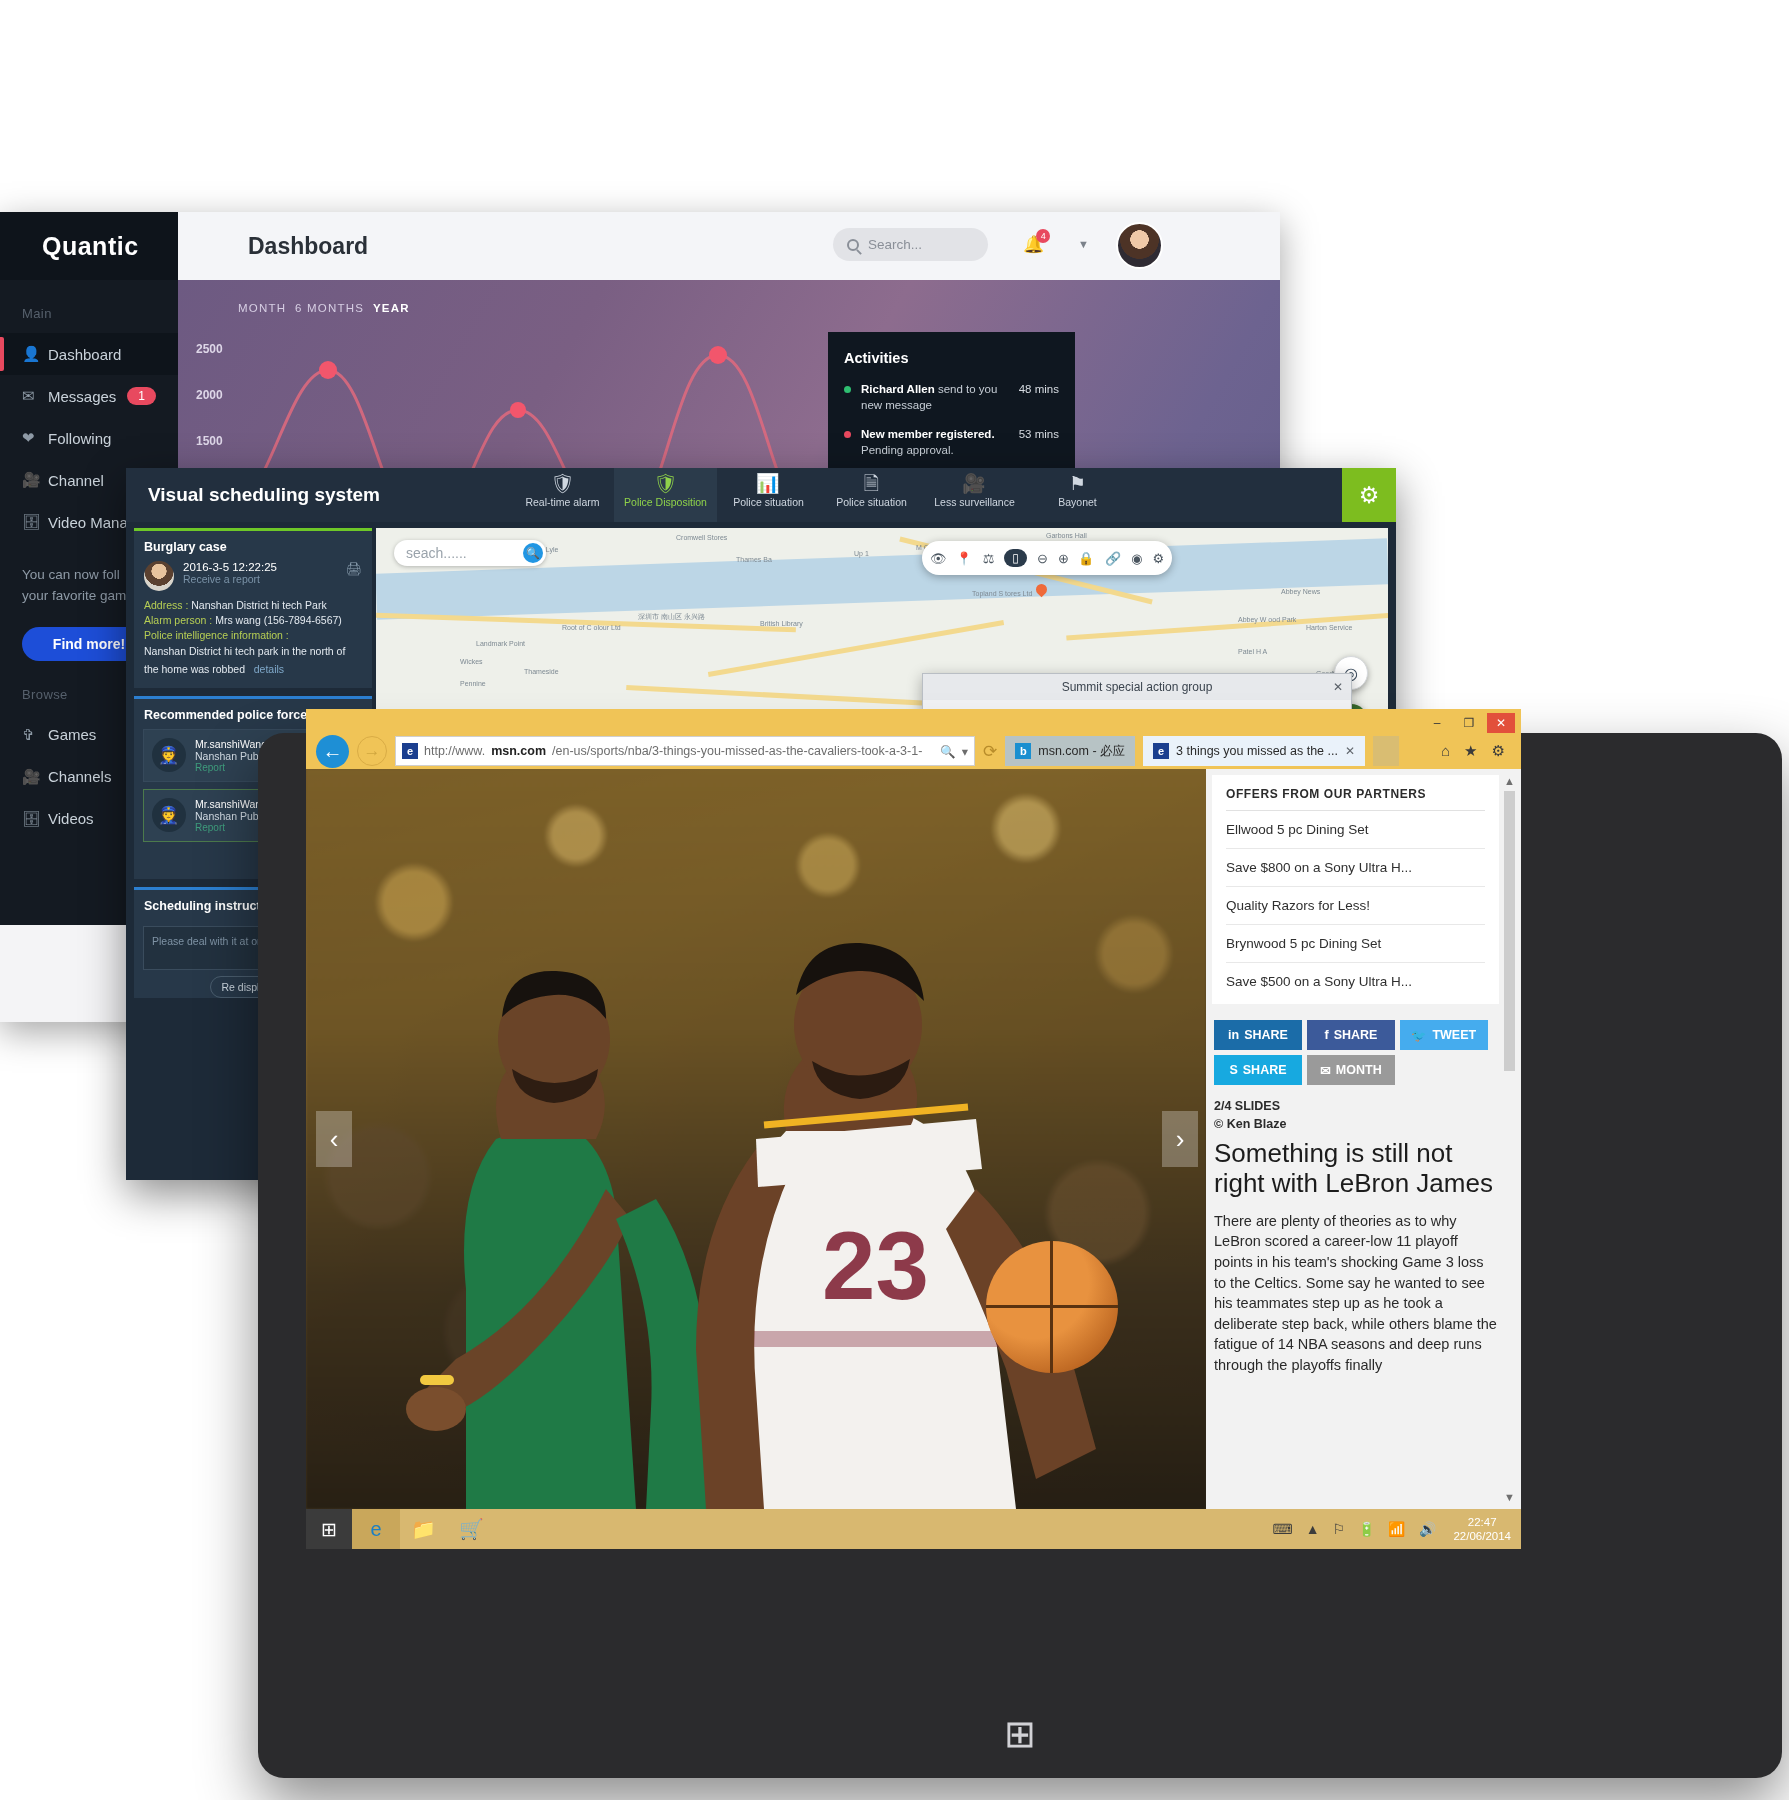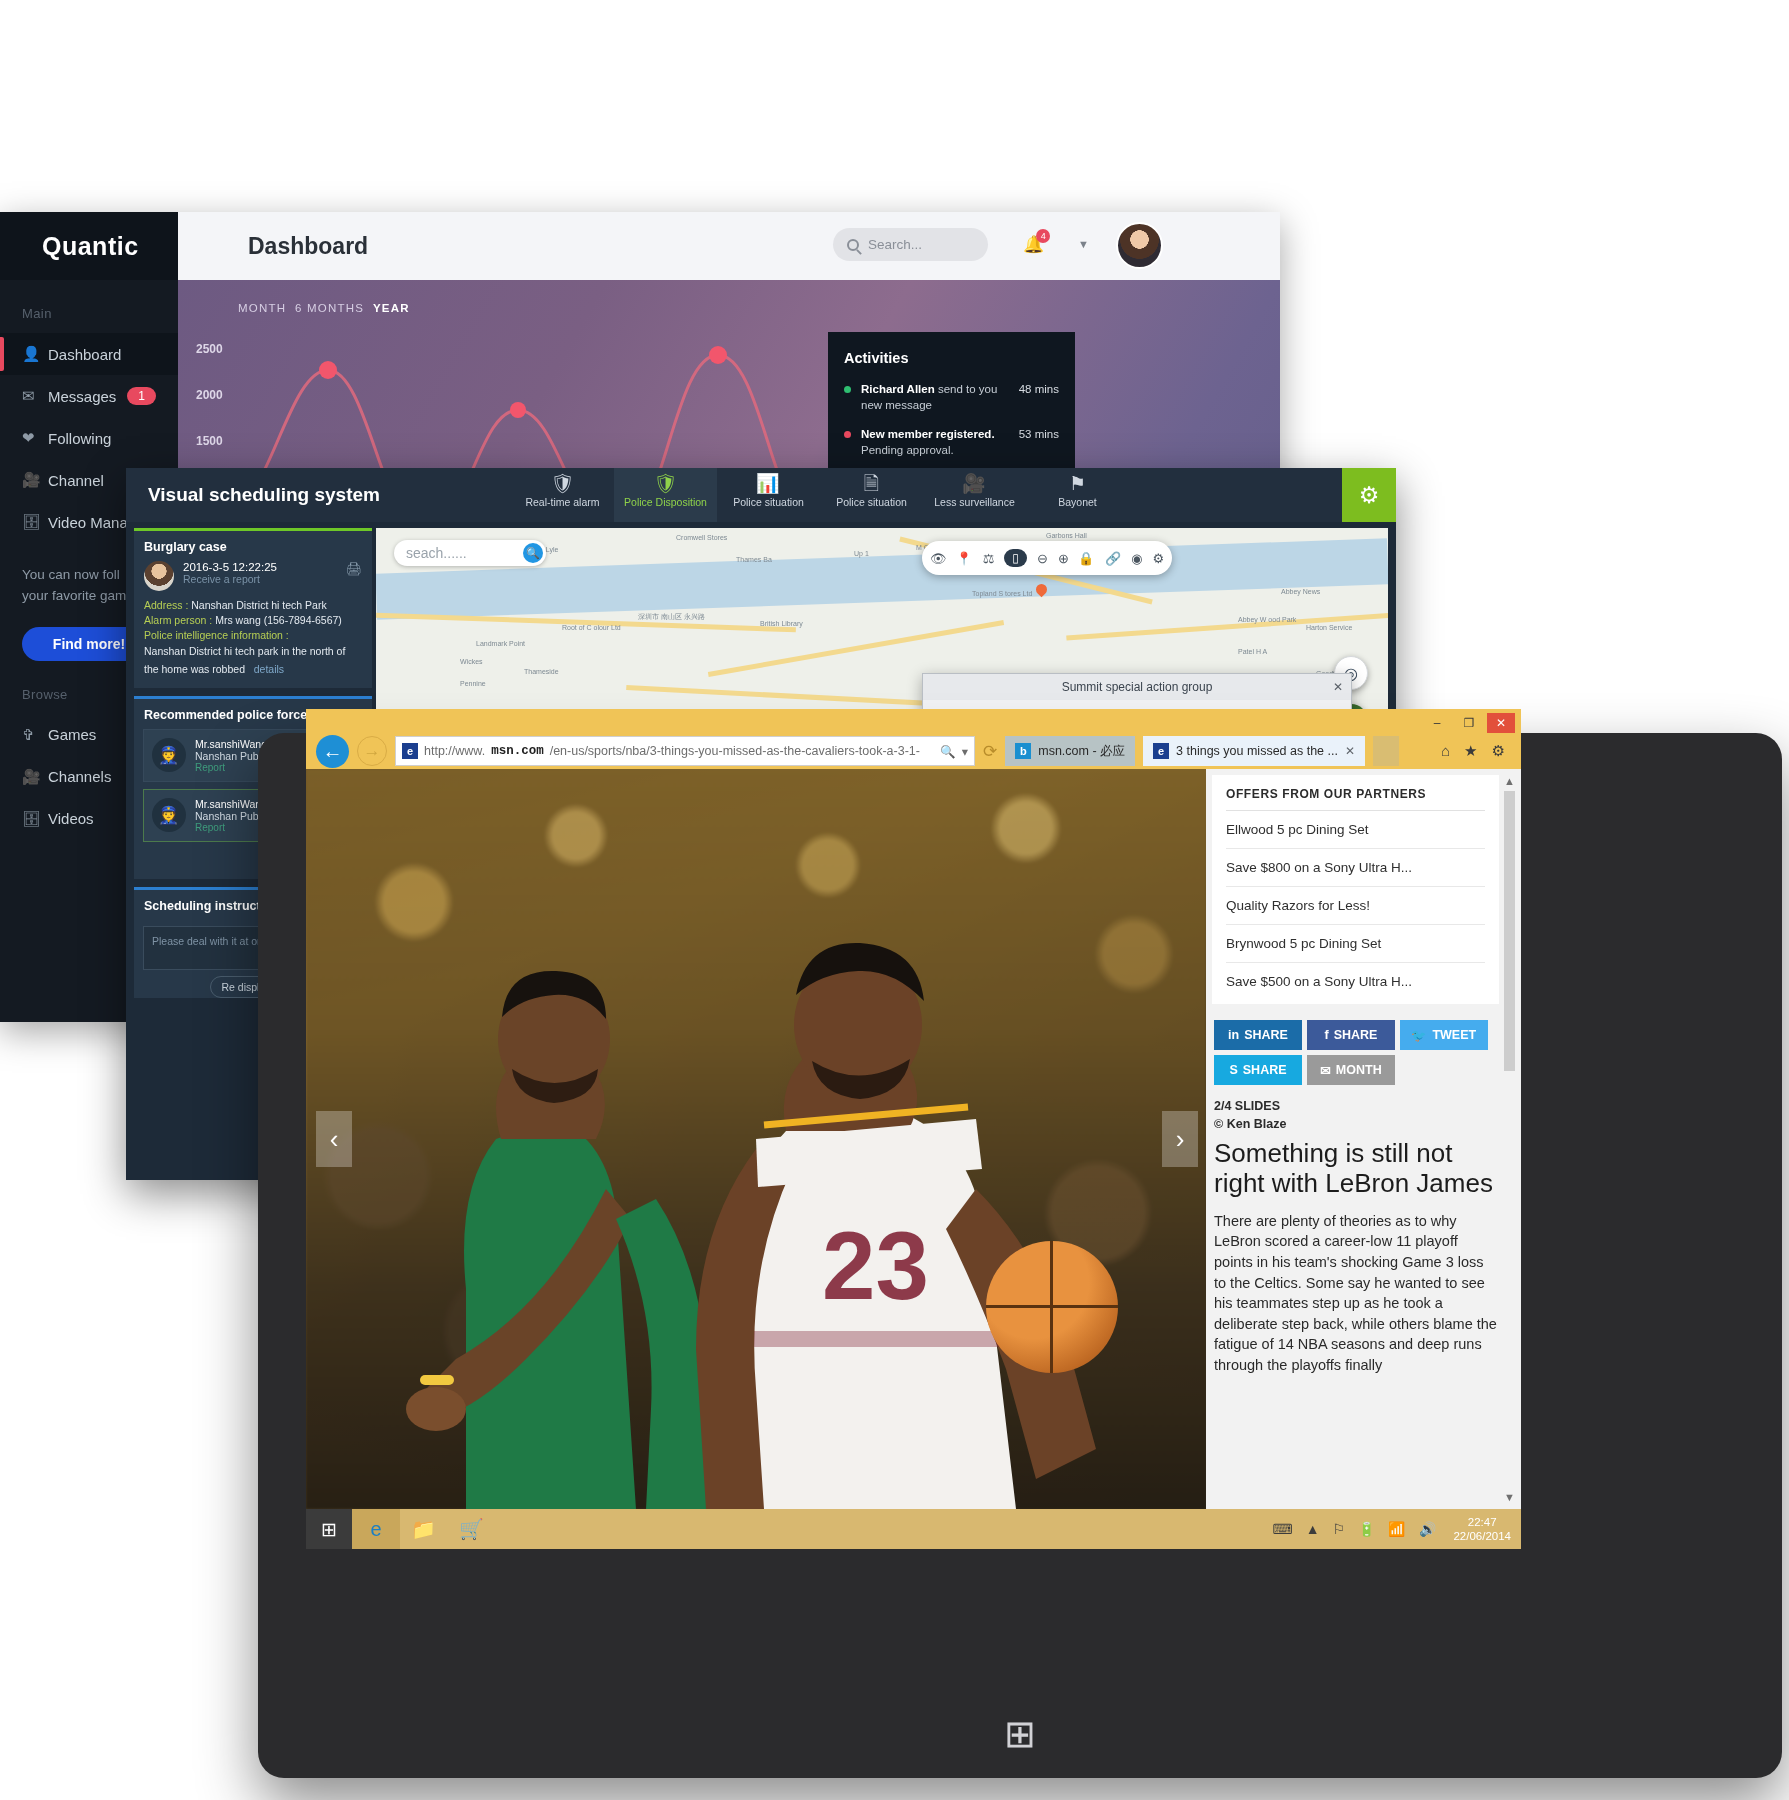"Quantic" #q-sidebar { height: 810px -> 713px }
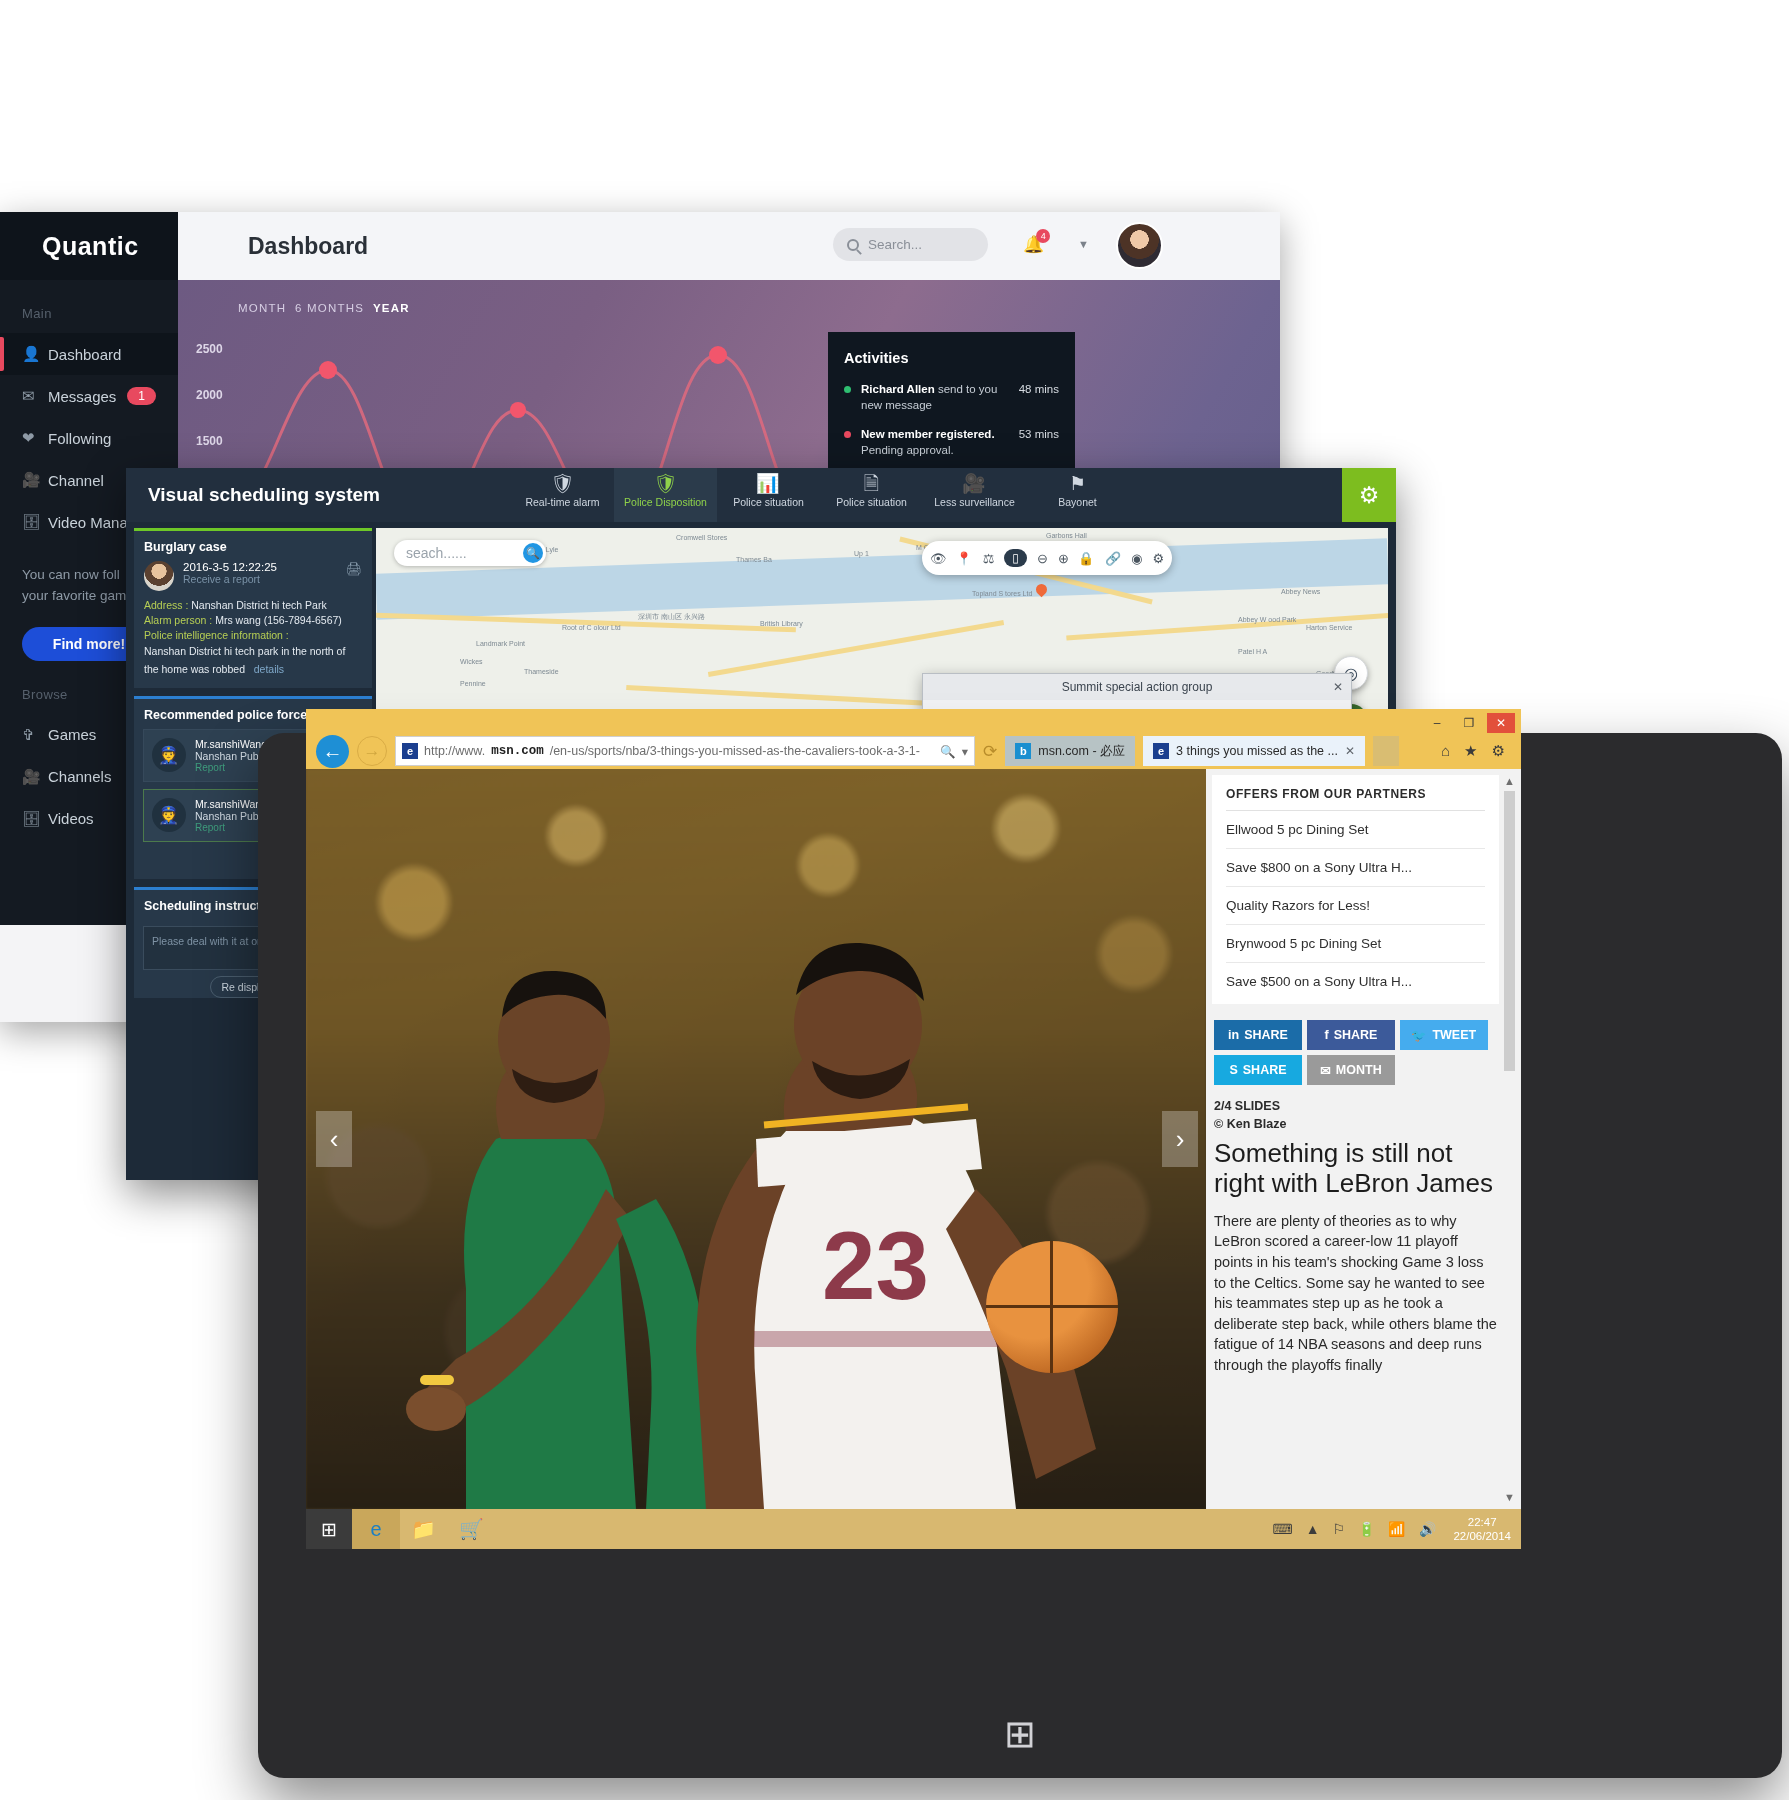"msn.com" #ie-addr .host { font-family: Liberation Mono, monospace -> none }
